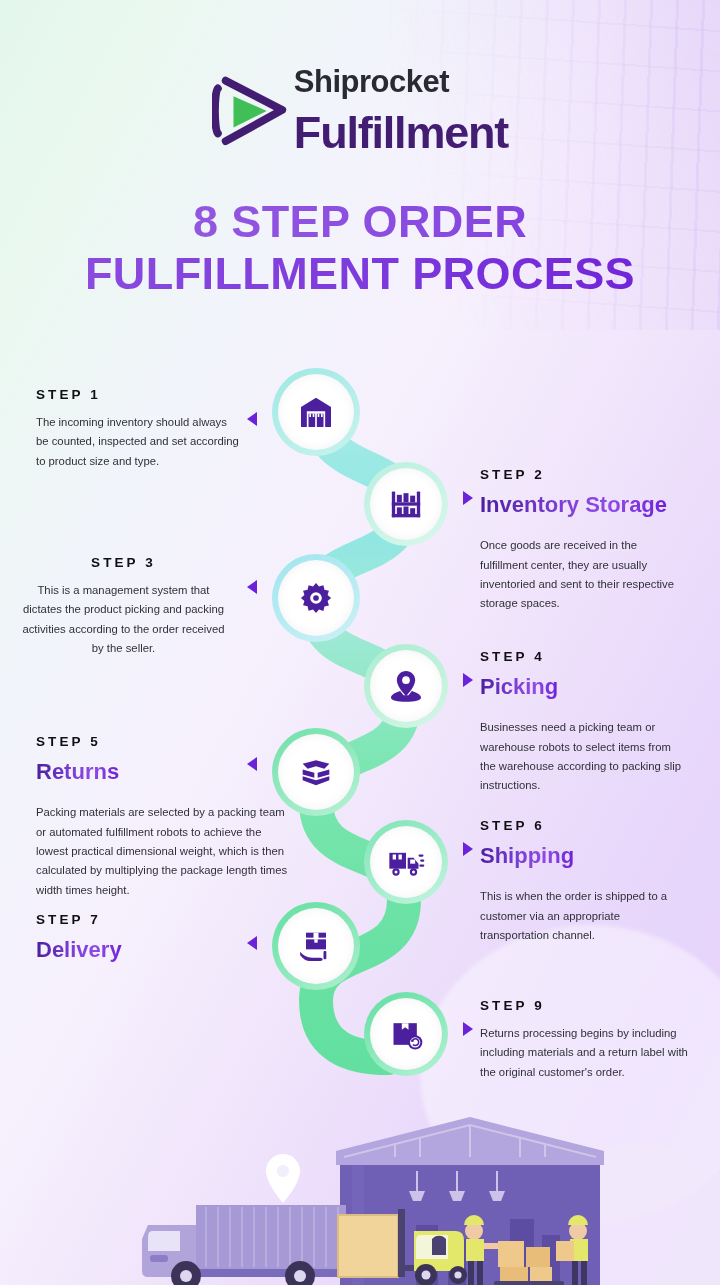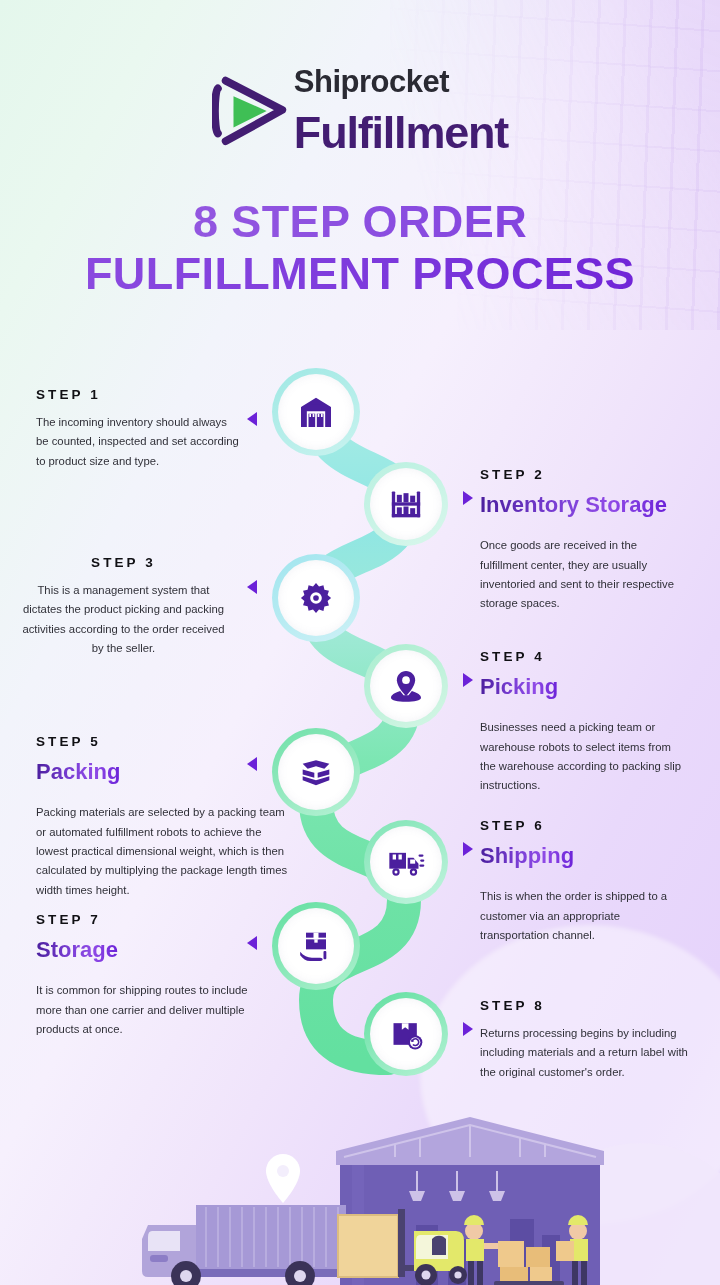"Packing" div.step-head { text: Packing -> Returns }
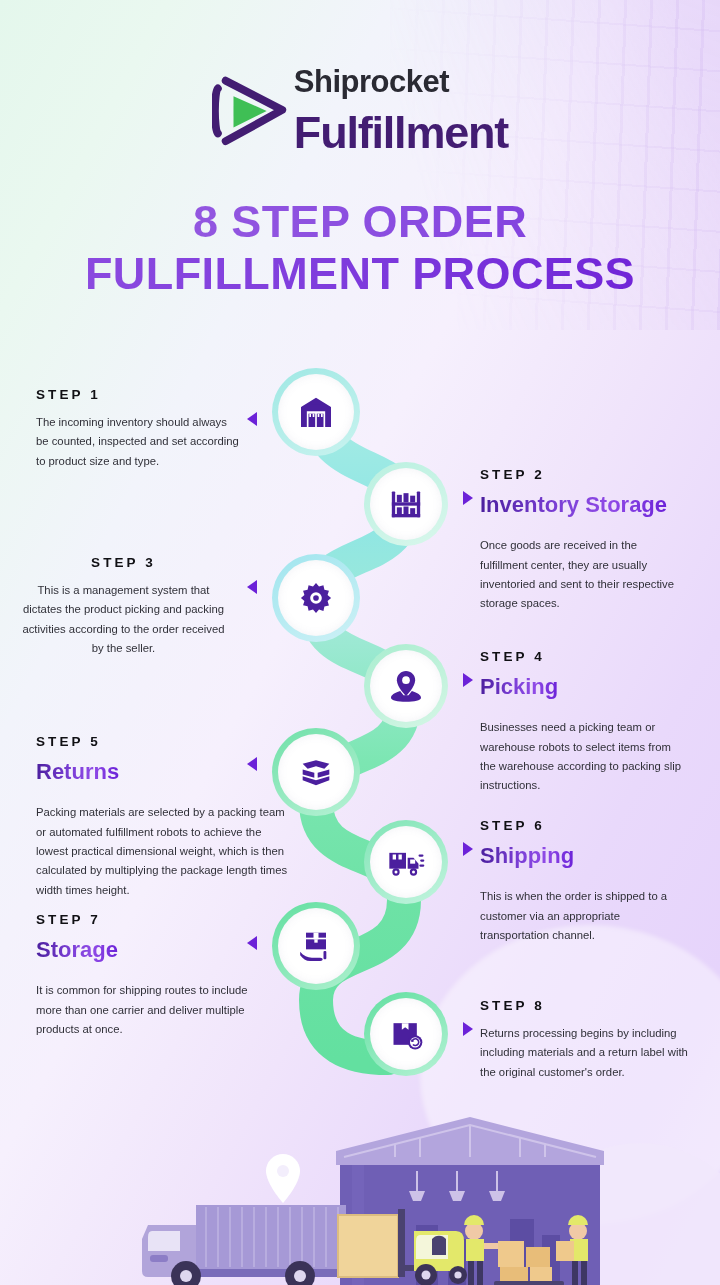"Storage" div.step-head { text: Storage -> Delivery }
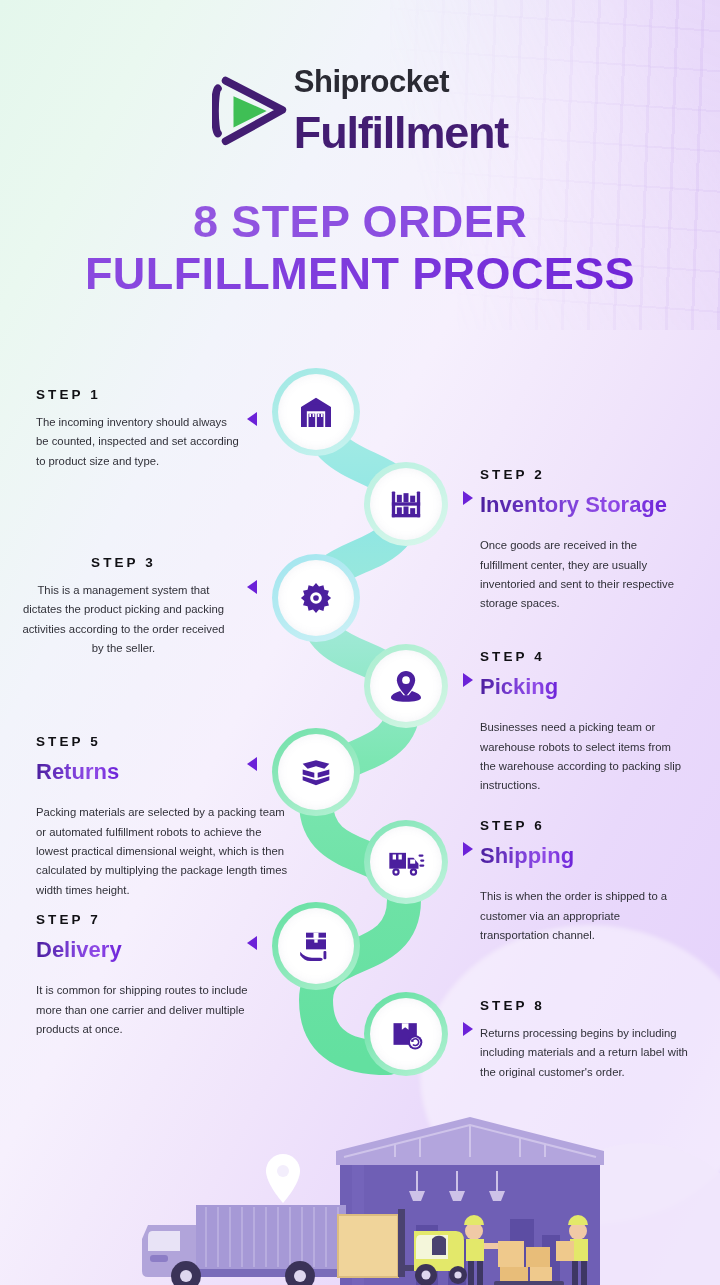"It is common for shipping" div.step-body { html: <div>It is common for shipping routes to include more than one carrier and deliver multiple products at once.</div> -> none }
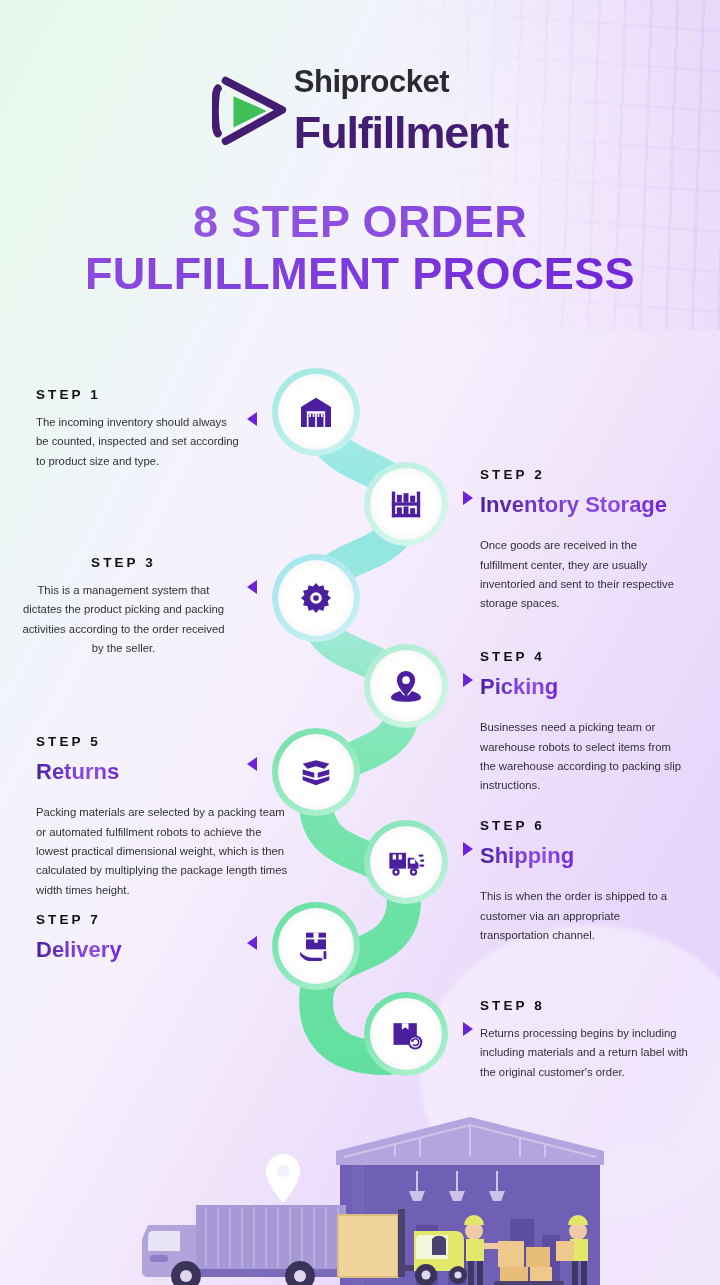"STEP 8" div.step-num { text: 8 -> 9 }
